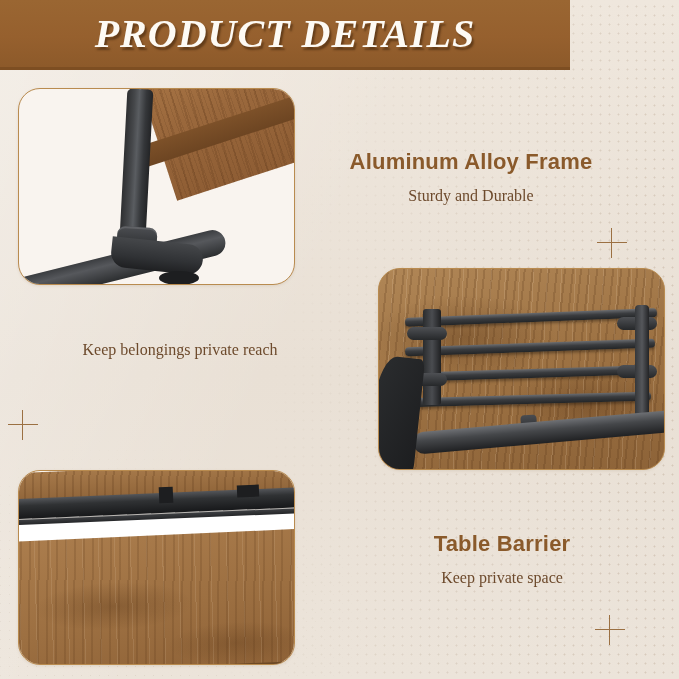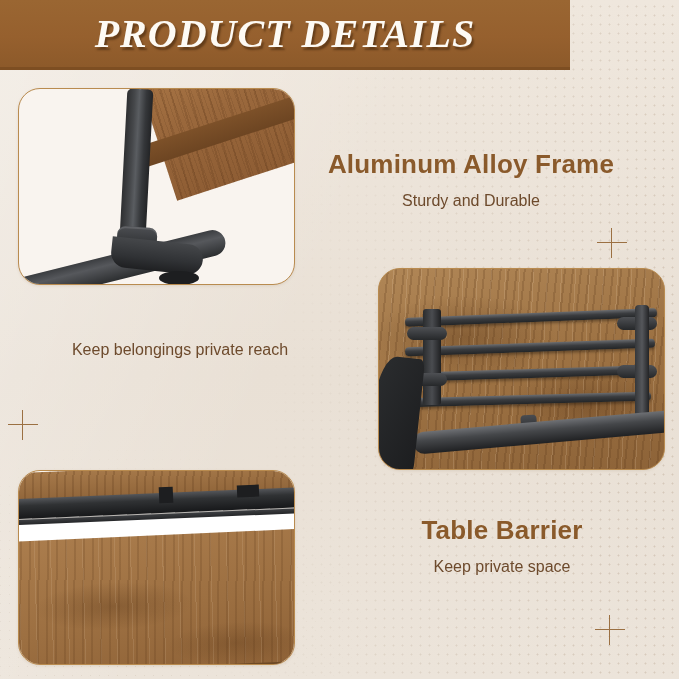"Aluminum Alloy Frame" .caption .title { font-size: 26px -> 22px }
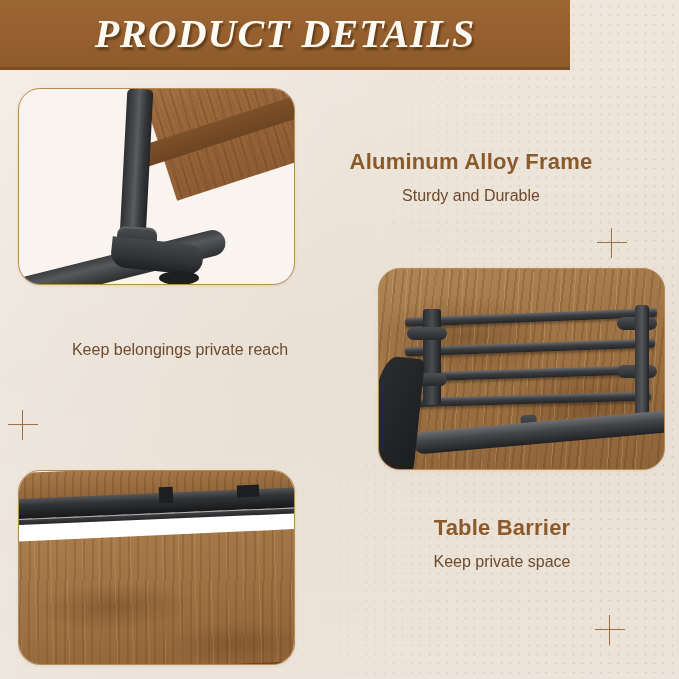"Sturdy and Durable" .caption .subtitle { font-family: none -> Liberation Serif, serif }
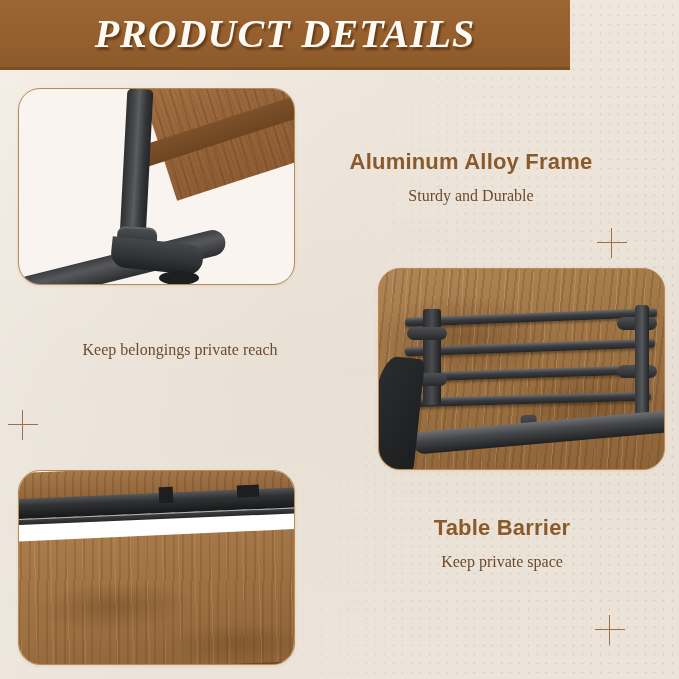"Table Barrier" #caption-barrier { top: 514px -> 530px }
